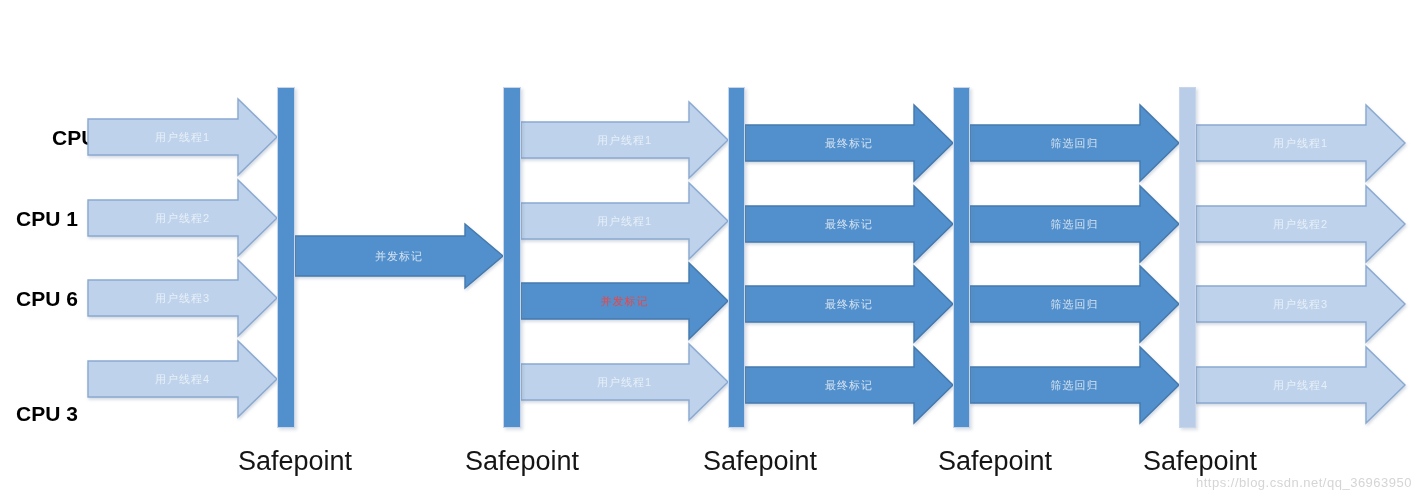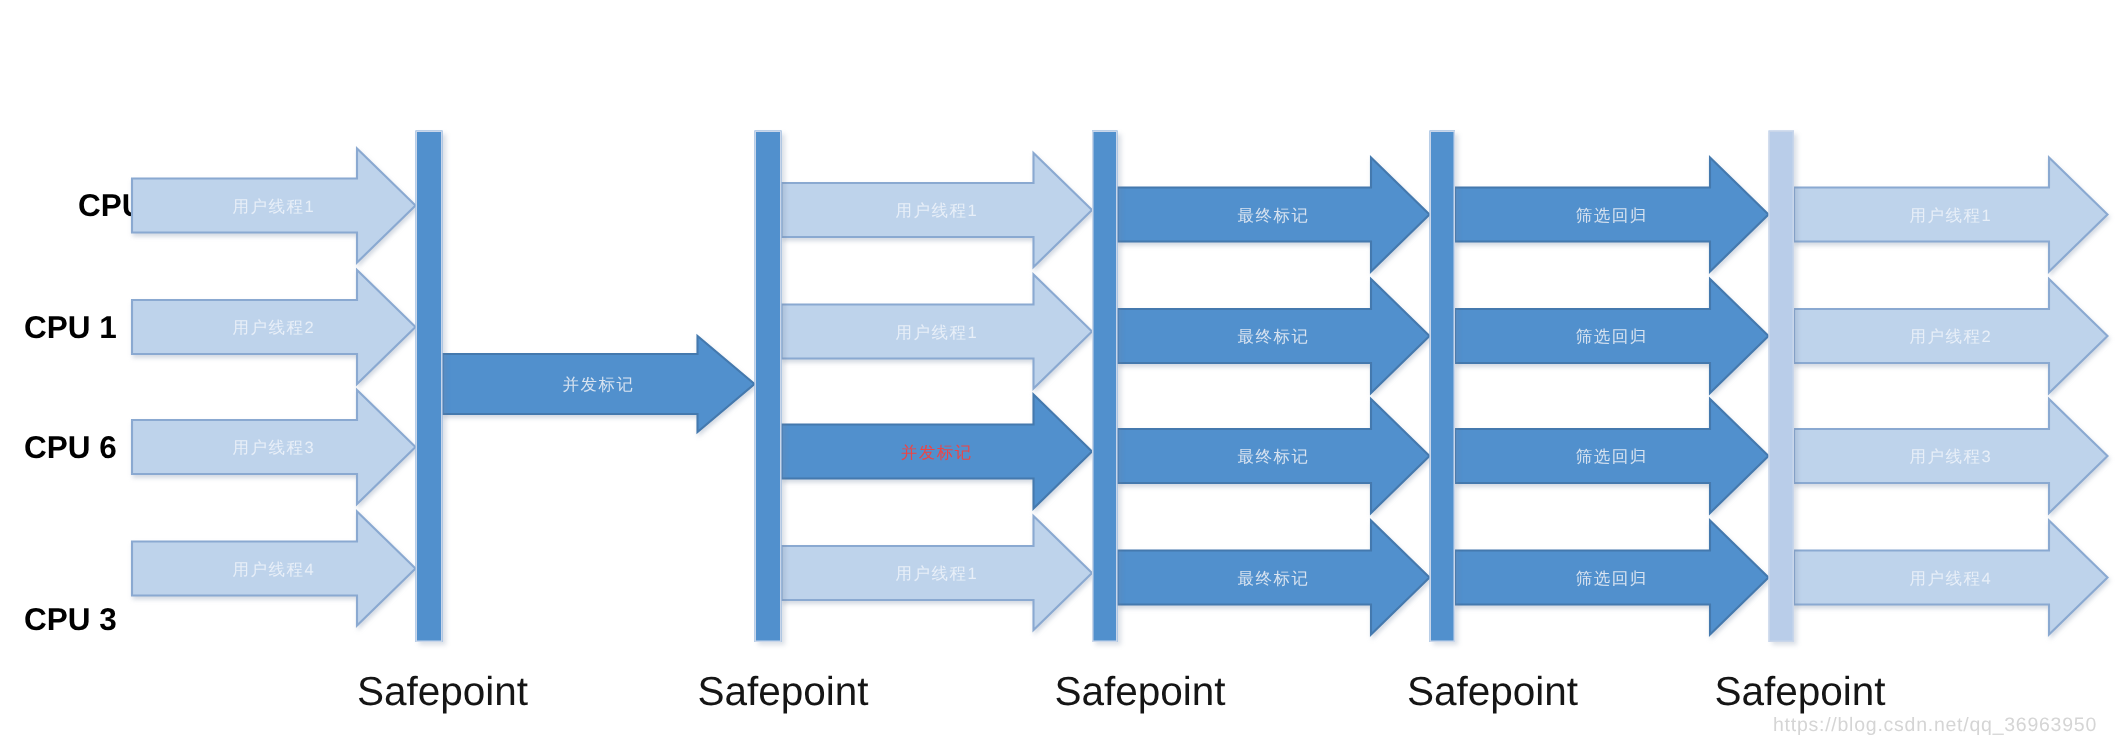"https://blog.csdn.net/qq_36963950" .watermark { right: 20px -> 6px }
